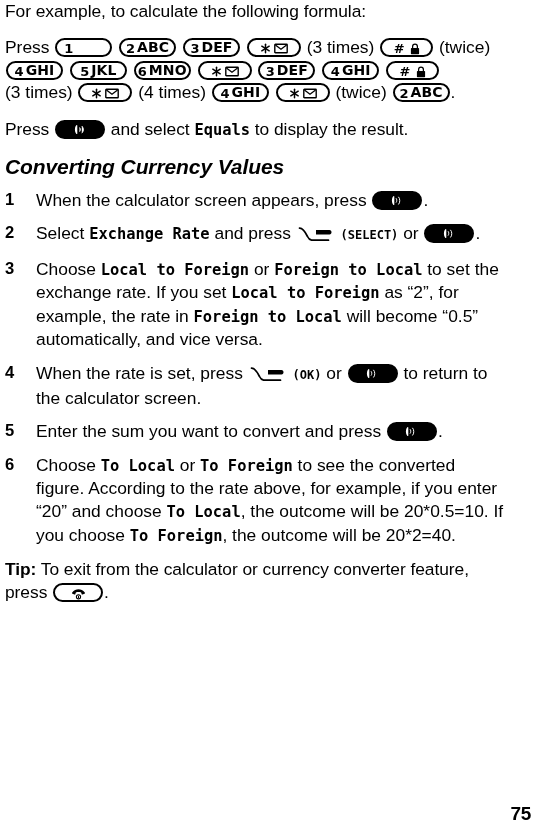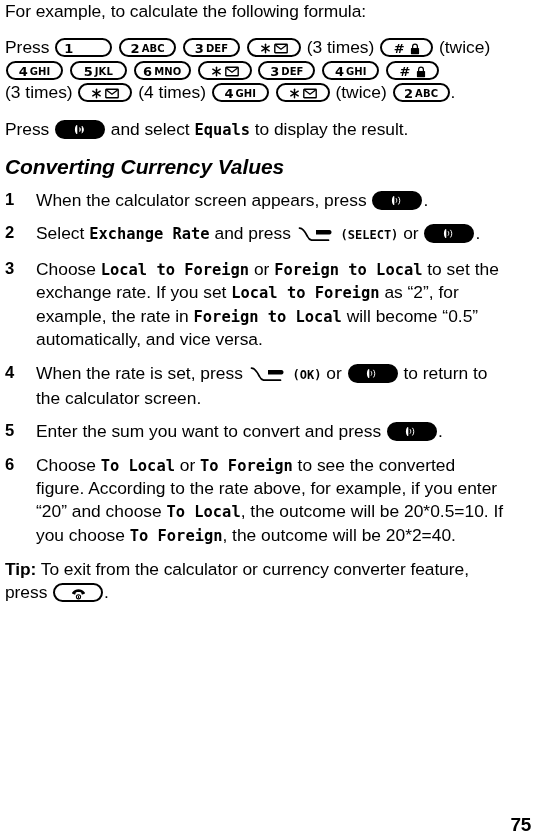"ABC" .key .kl { font-size: 10px -> 14px }
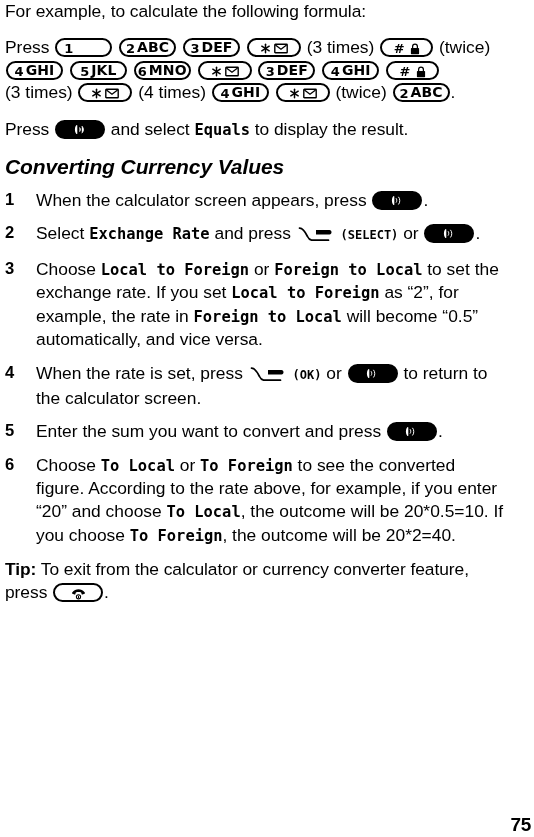"75" .folio { bottom: 9px -> 20px }
